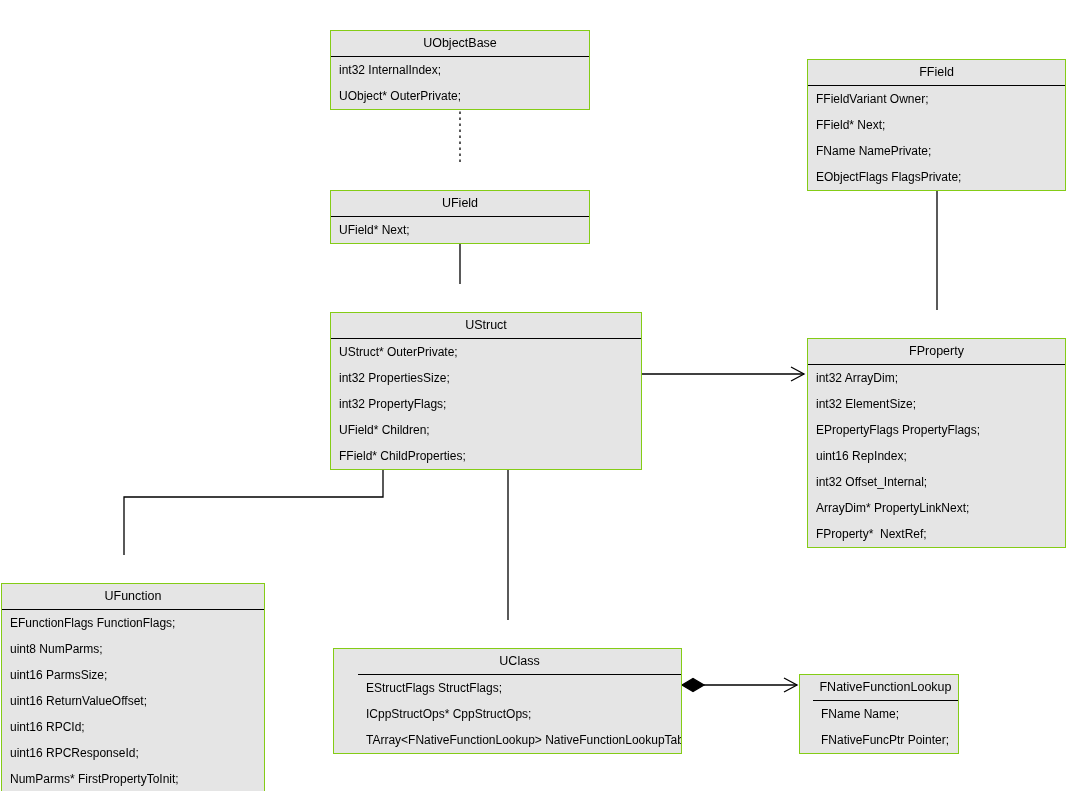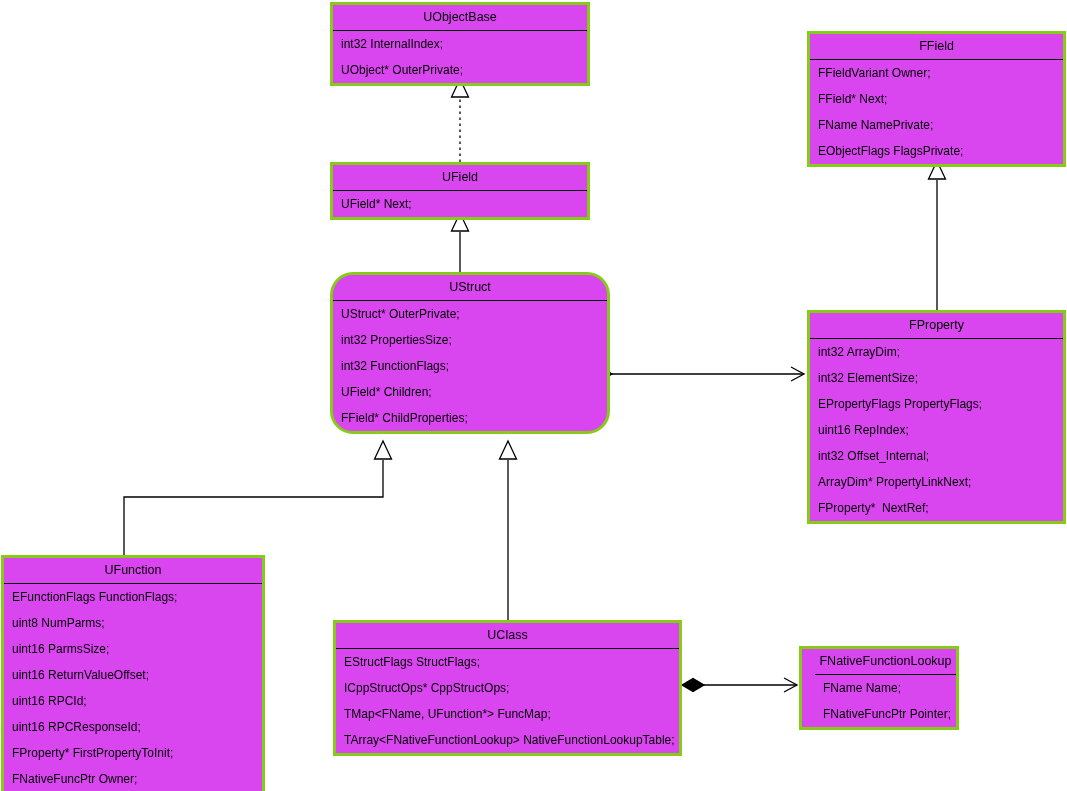"UObjectBase" .uml-class { background: #d946ef -> #e5e5e5; border: 3px solid #84cc16 -> 1px solid #84cc16; margin-top: none -> 28px }
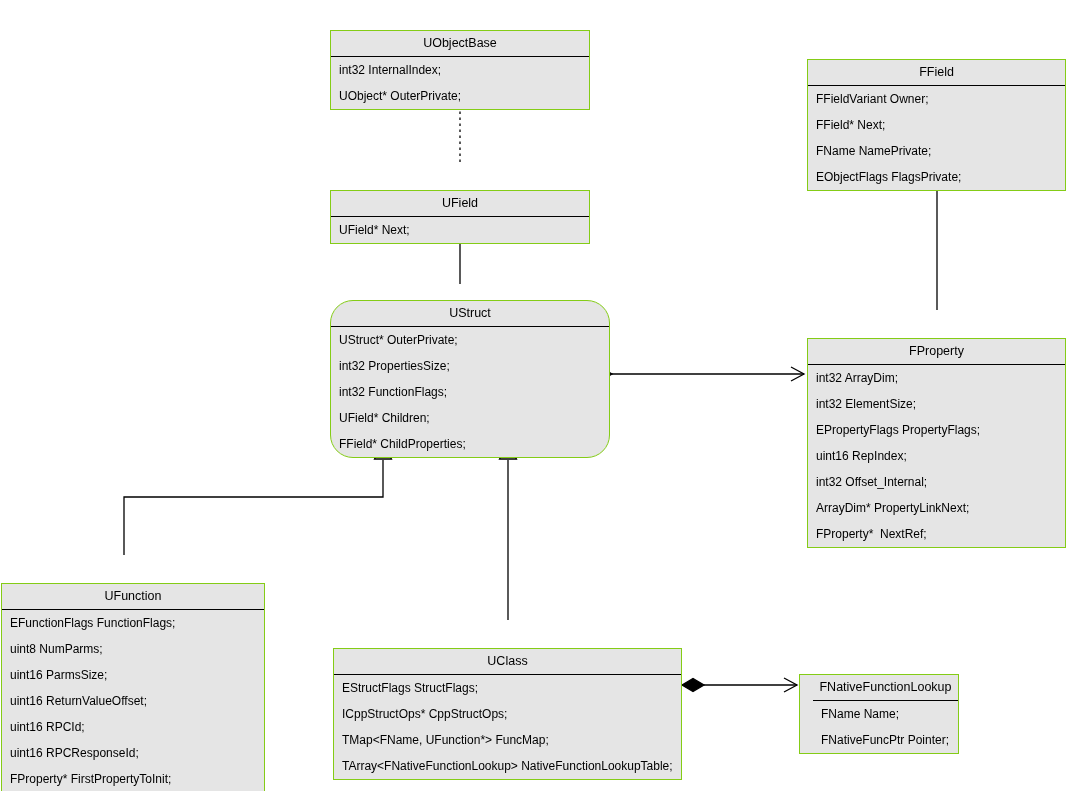"UStruct" div.uml-class { border-radius: 23px -> none; top: 272px -> 284px; width: 280px -> 312px }
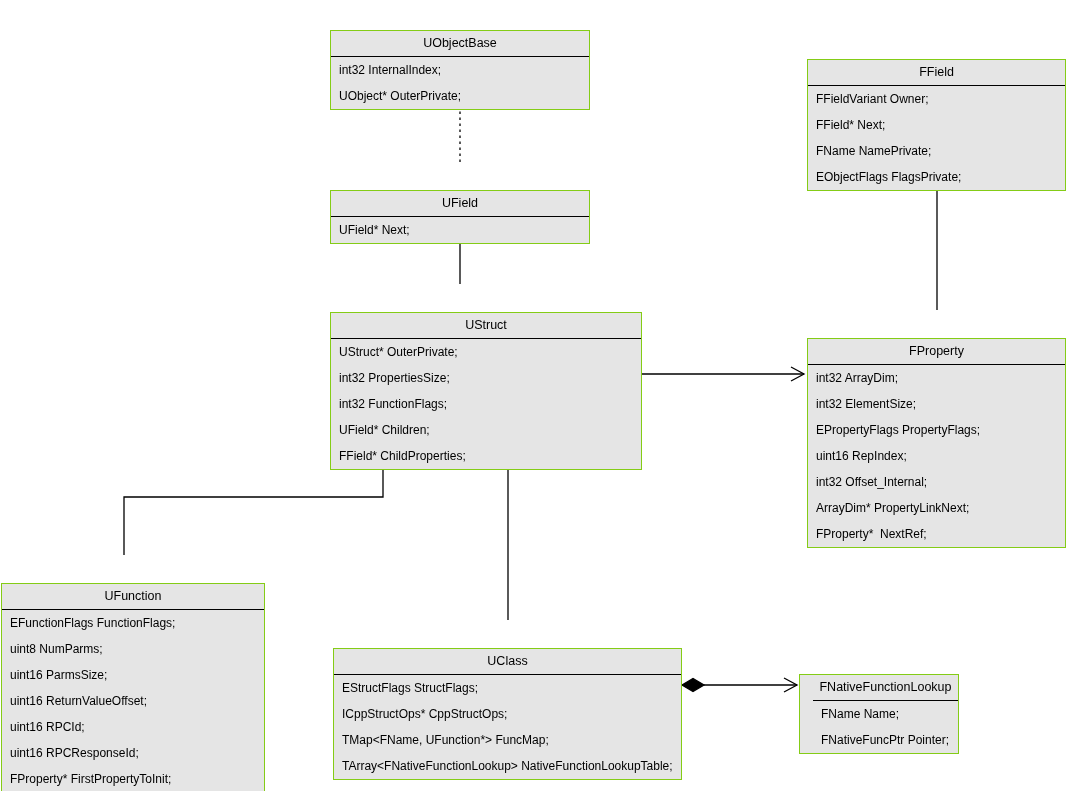"int32 FunctionFlags;" div.uml-field { text: FunctionFlags -> PropertyFlags }
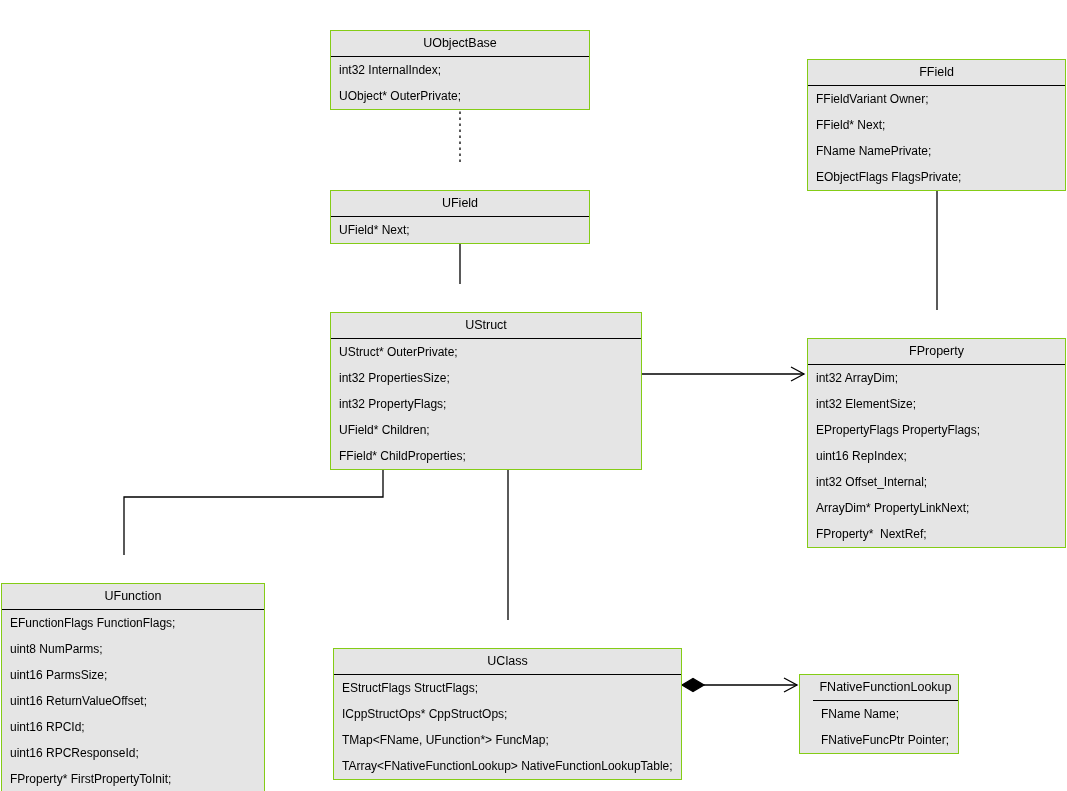"UClass" div.uml-class { padding-left: none -> 24px }
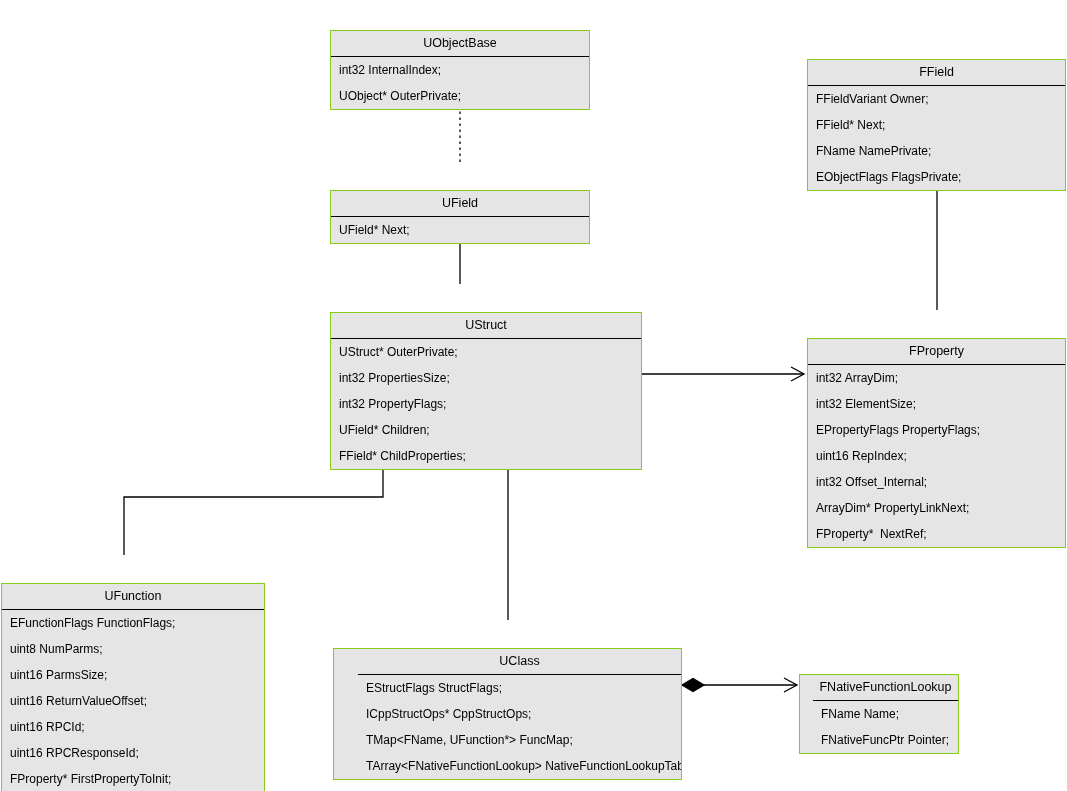"TMap<FName, UFunction*> FuncMap;" div.uml-field { html: <div>TMap&lt;FName, UFunction*&gt; FuncMap;</div> -> none }
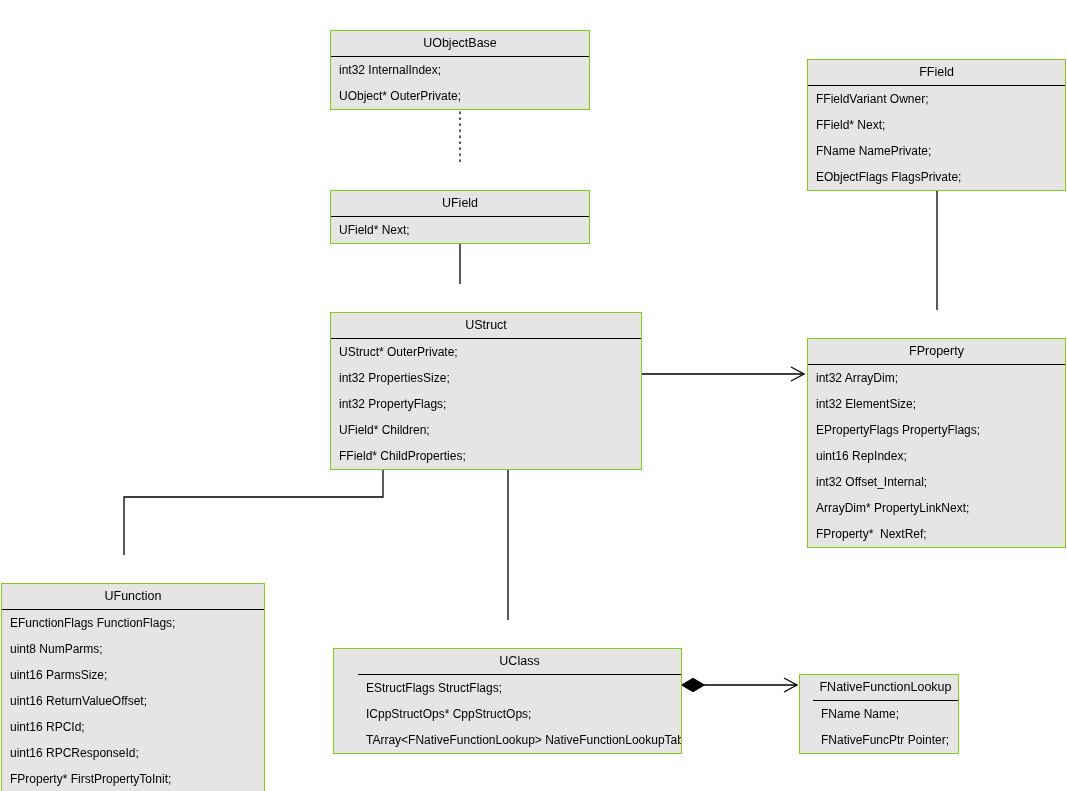"FProperty* FirstPropertyToInit;" div.uml-field { text: FProperty -> NumParms }
